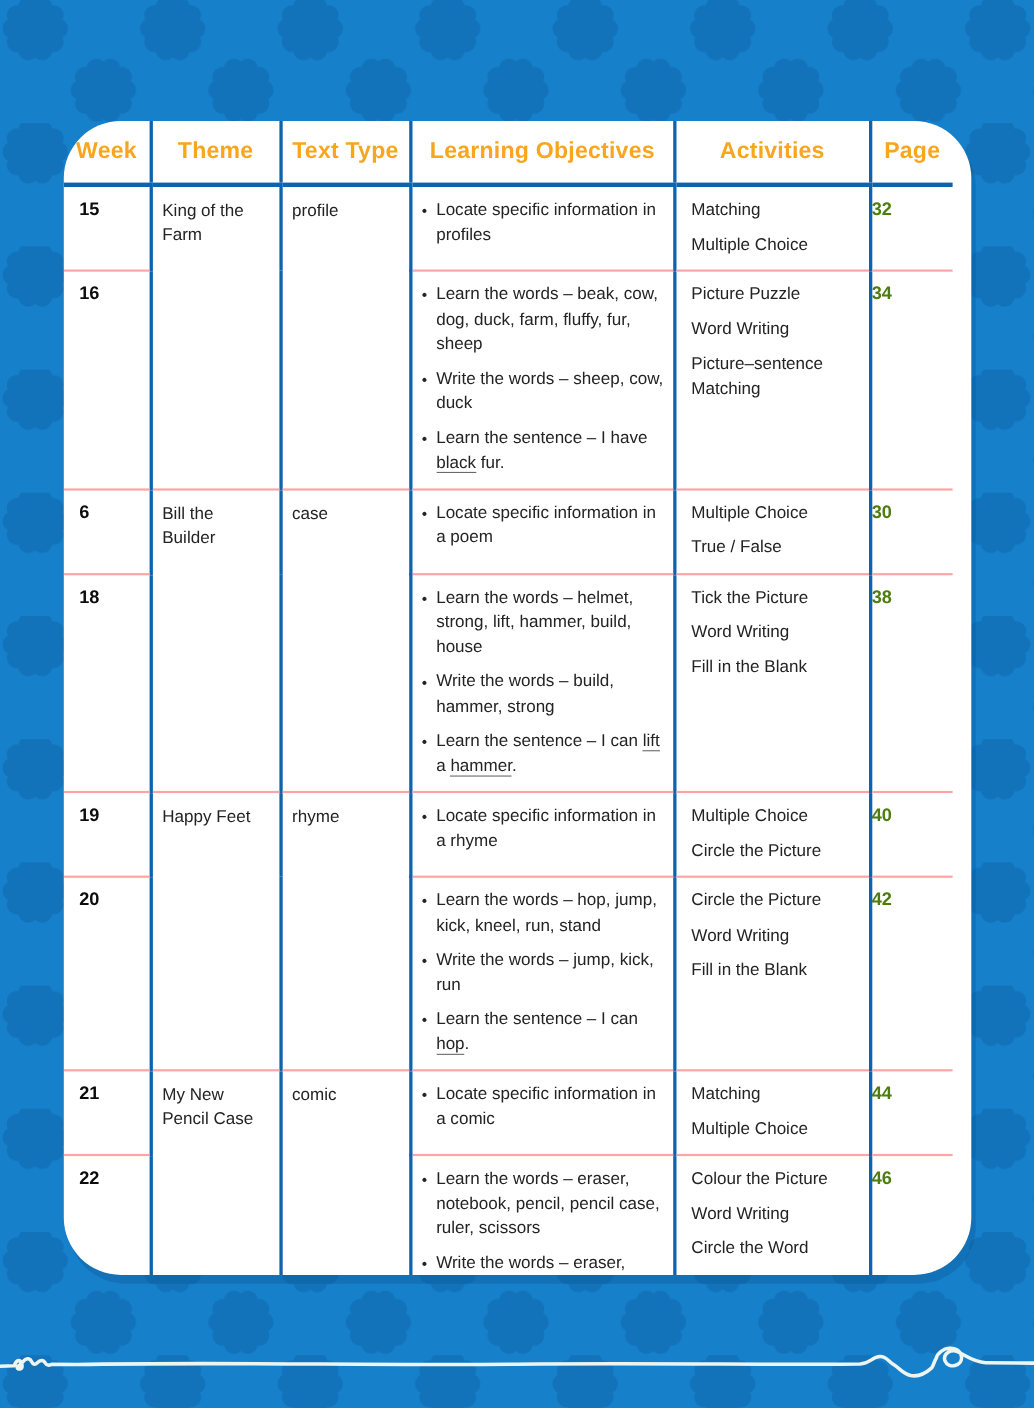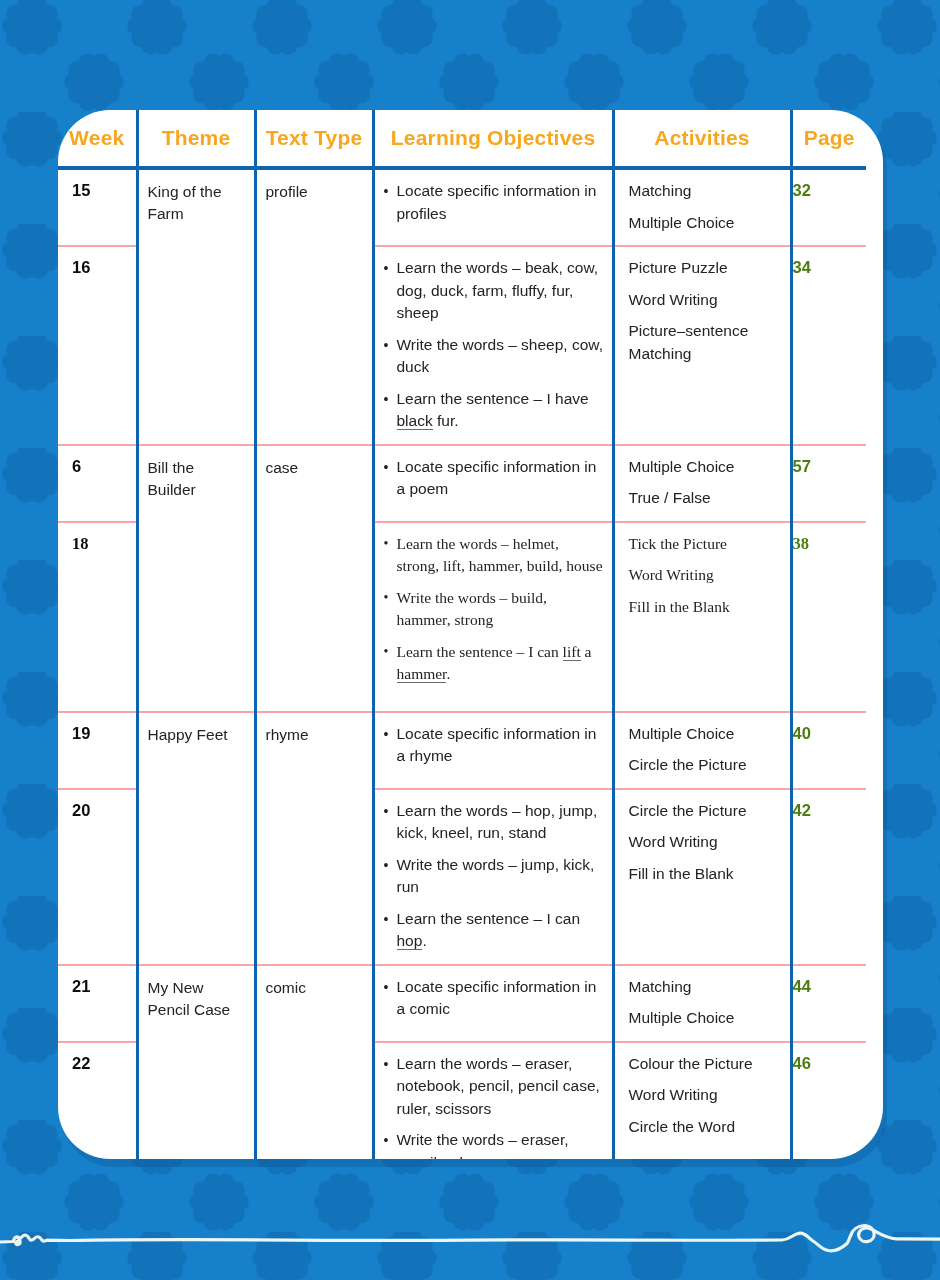"57" td.c-page { text: 57 -> 30 }
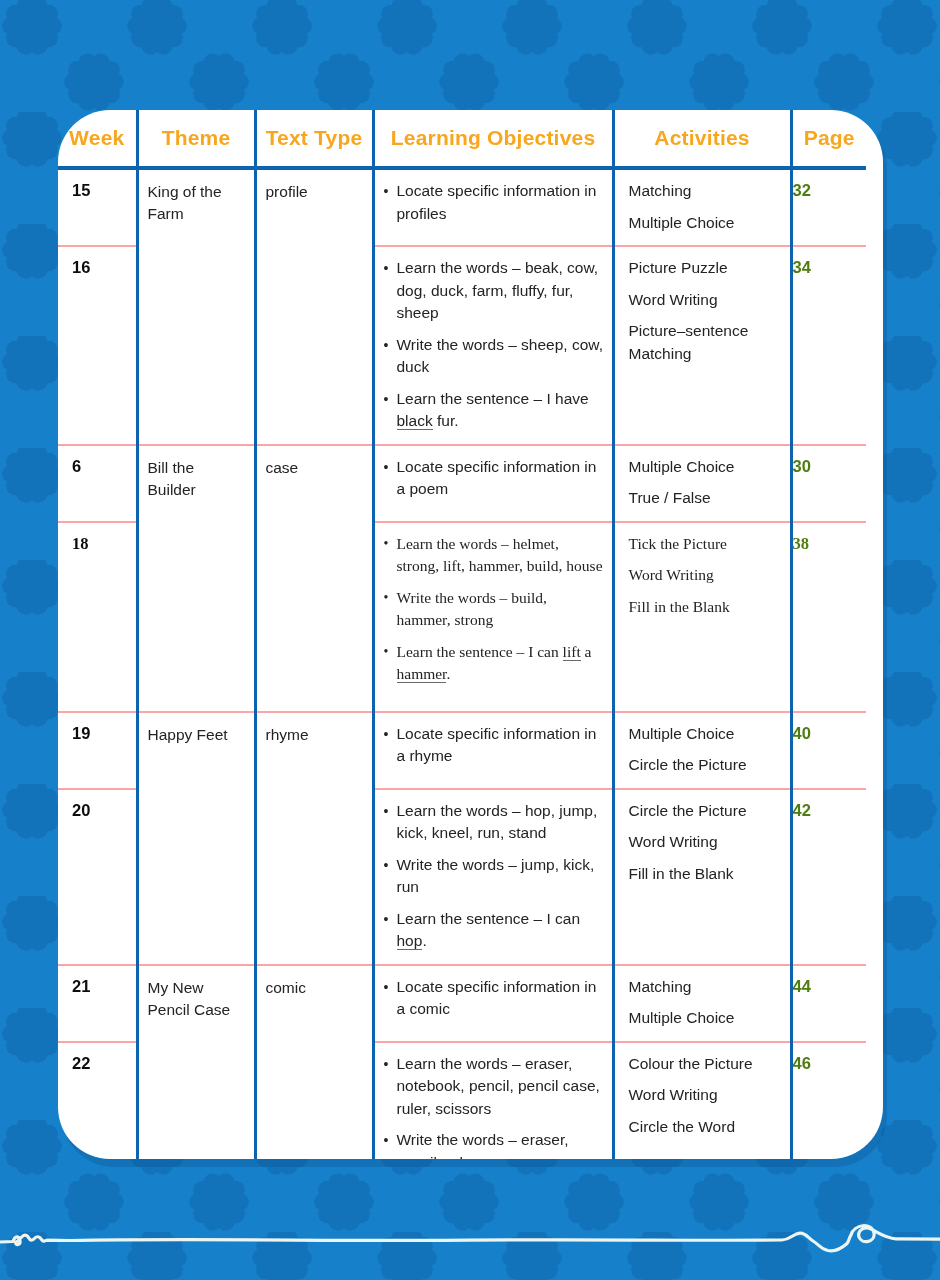"18" tr { font-family: Liberation Serif, serif -> none }
